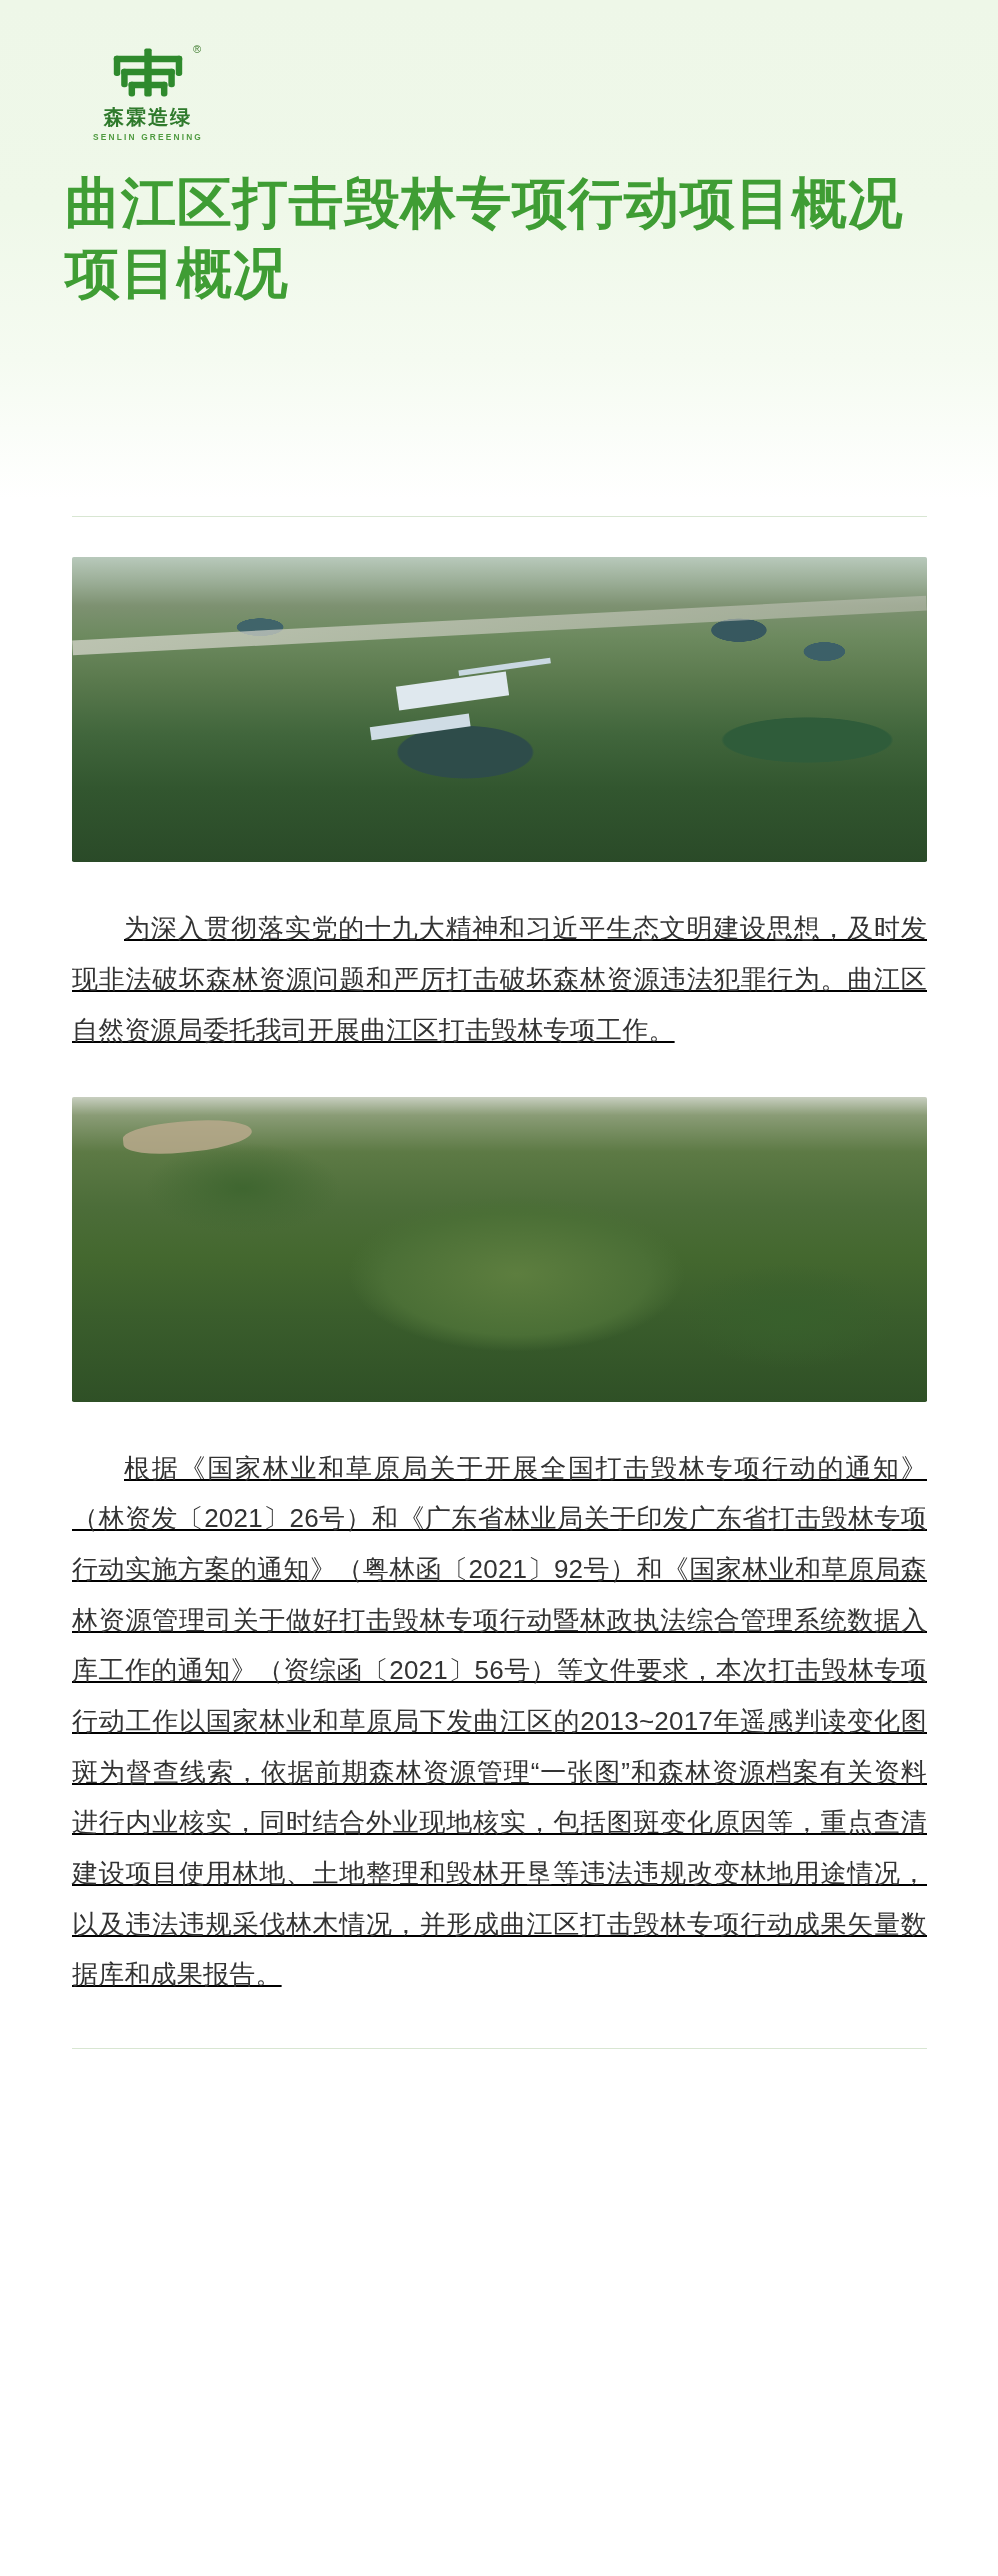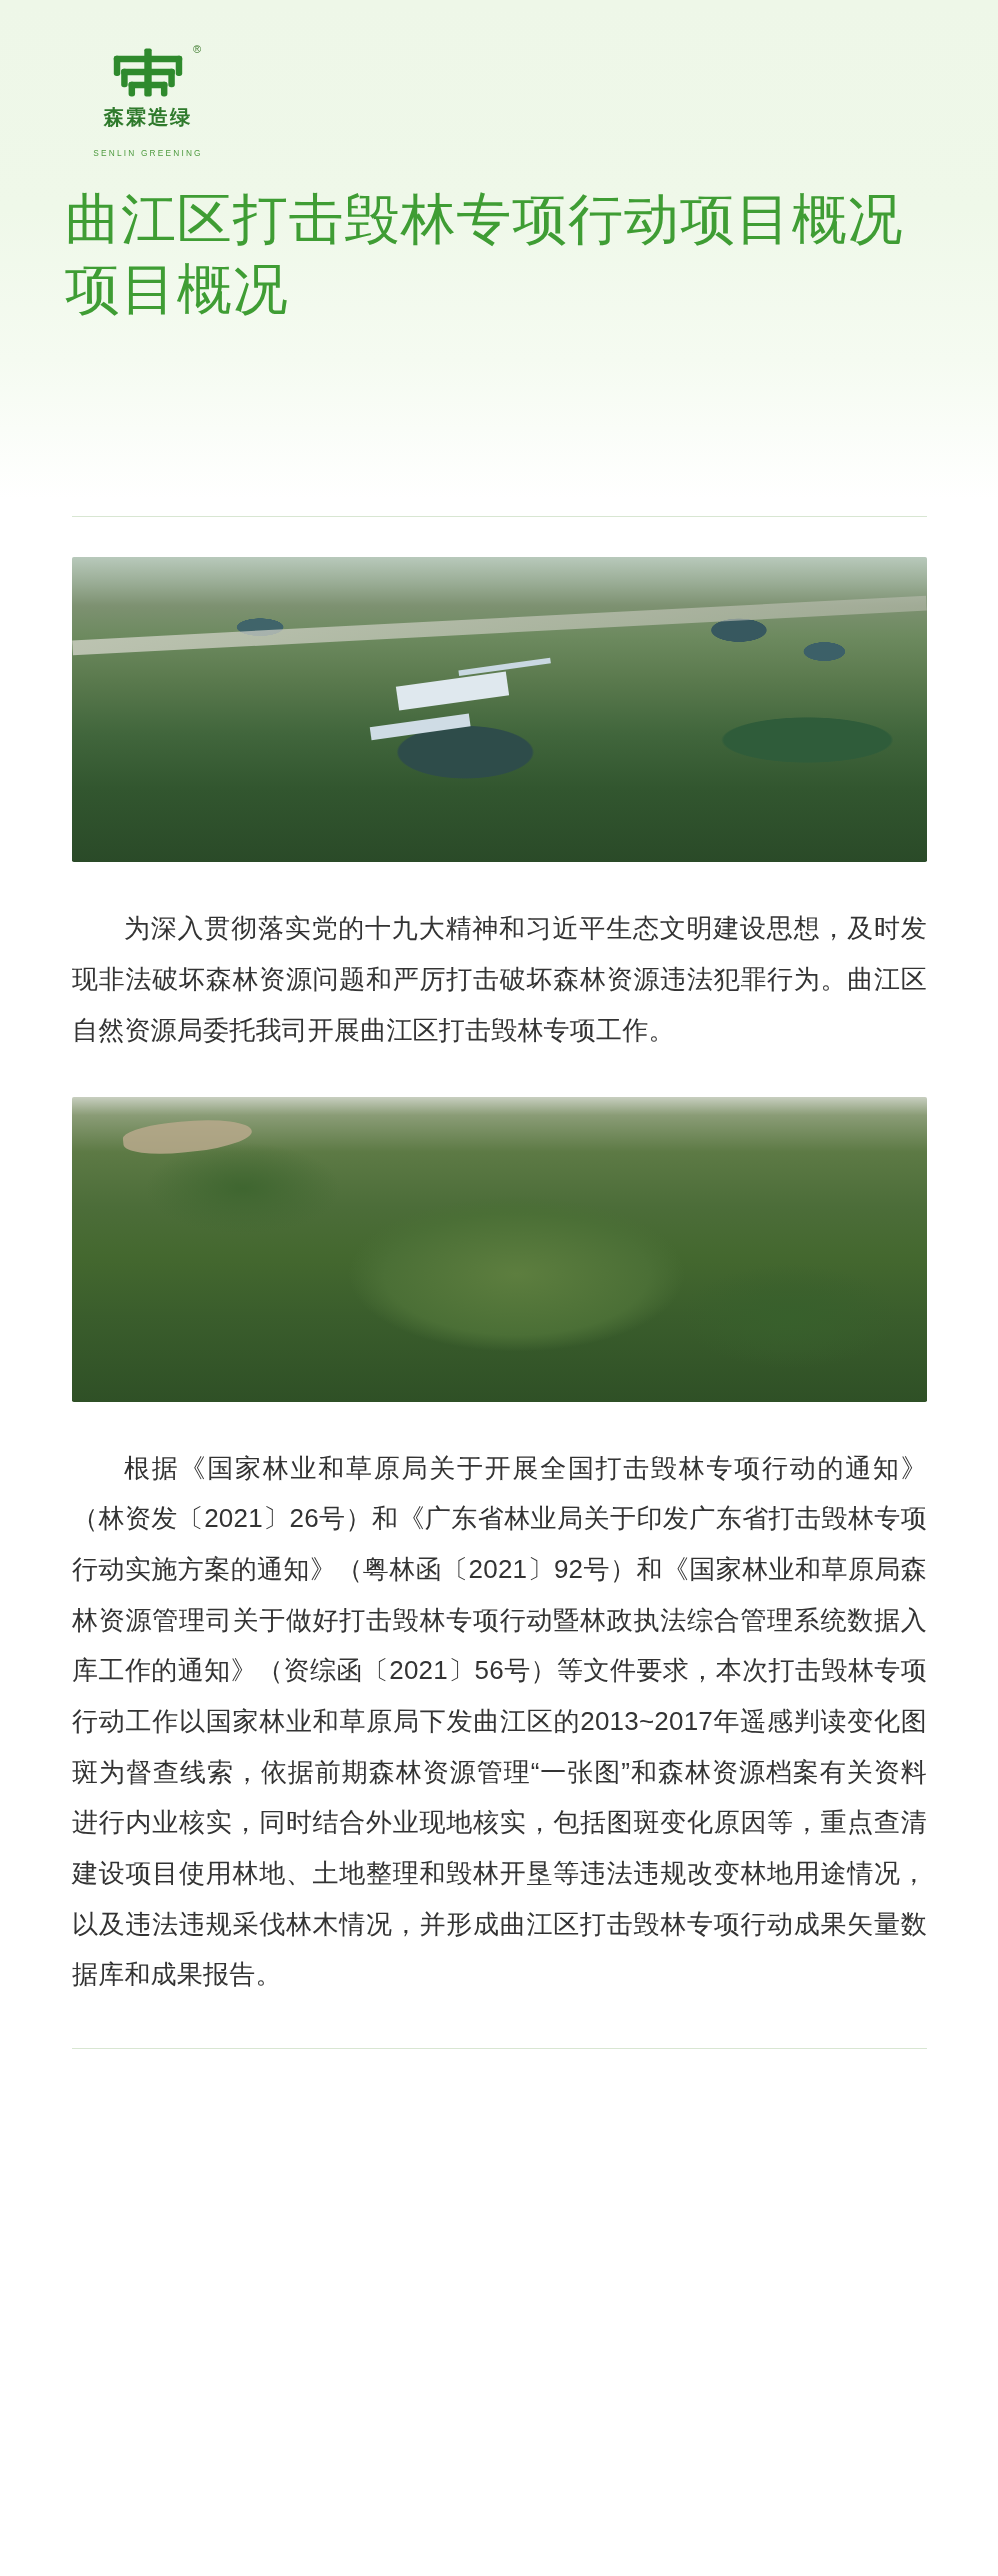"SENLIN GREENING" .logo-en { font-weight: 400 -> 700; margin-top: 20px -> 4px }
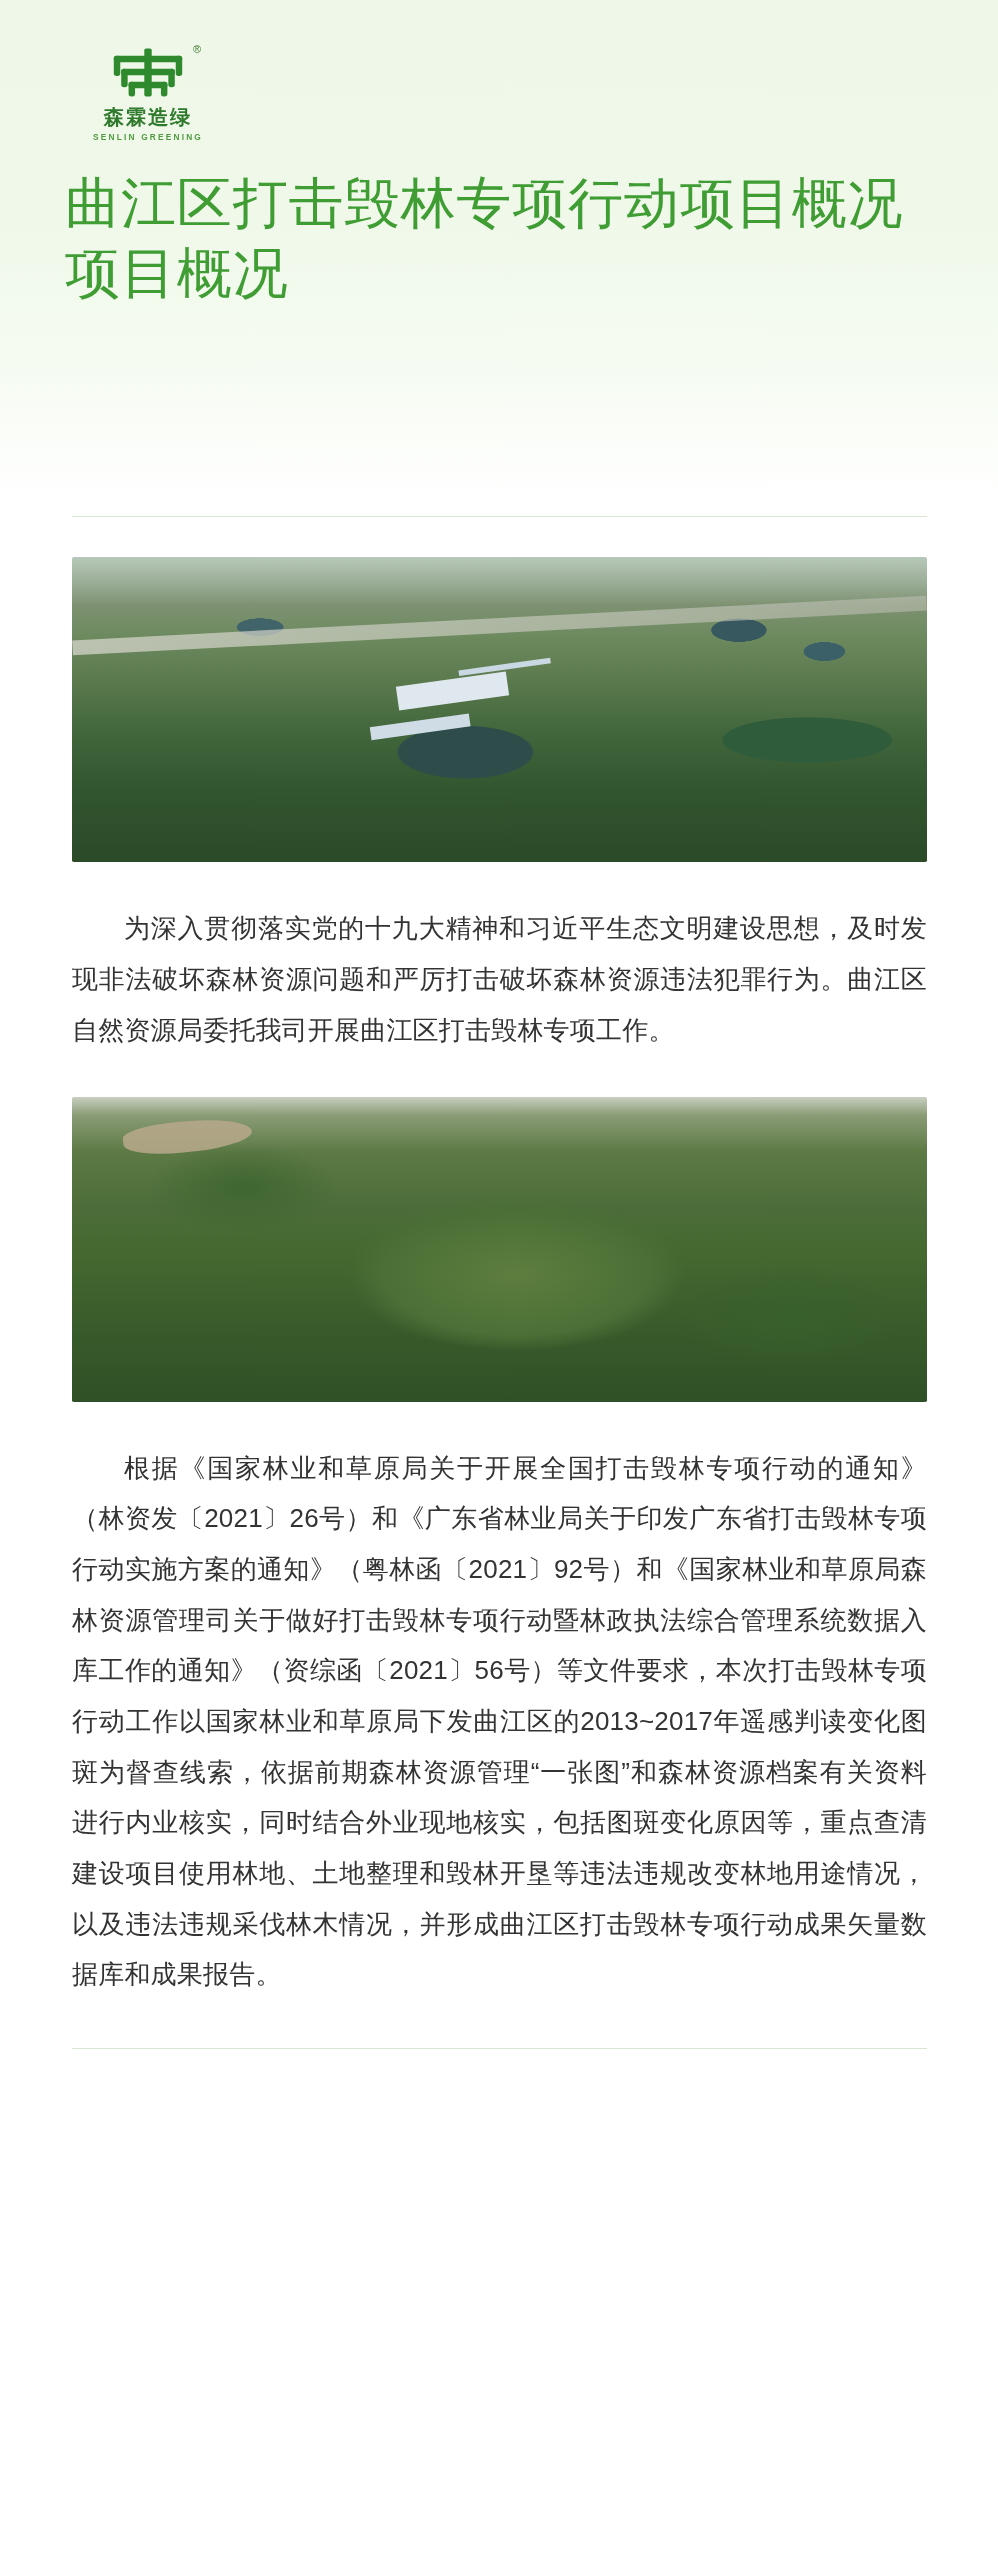"曲江区打击毁林专项行动项目概况项目概况" .doc-title { font-weight: 400 -> 700 }
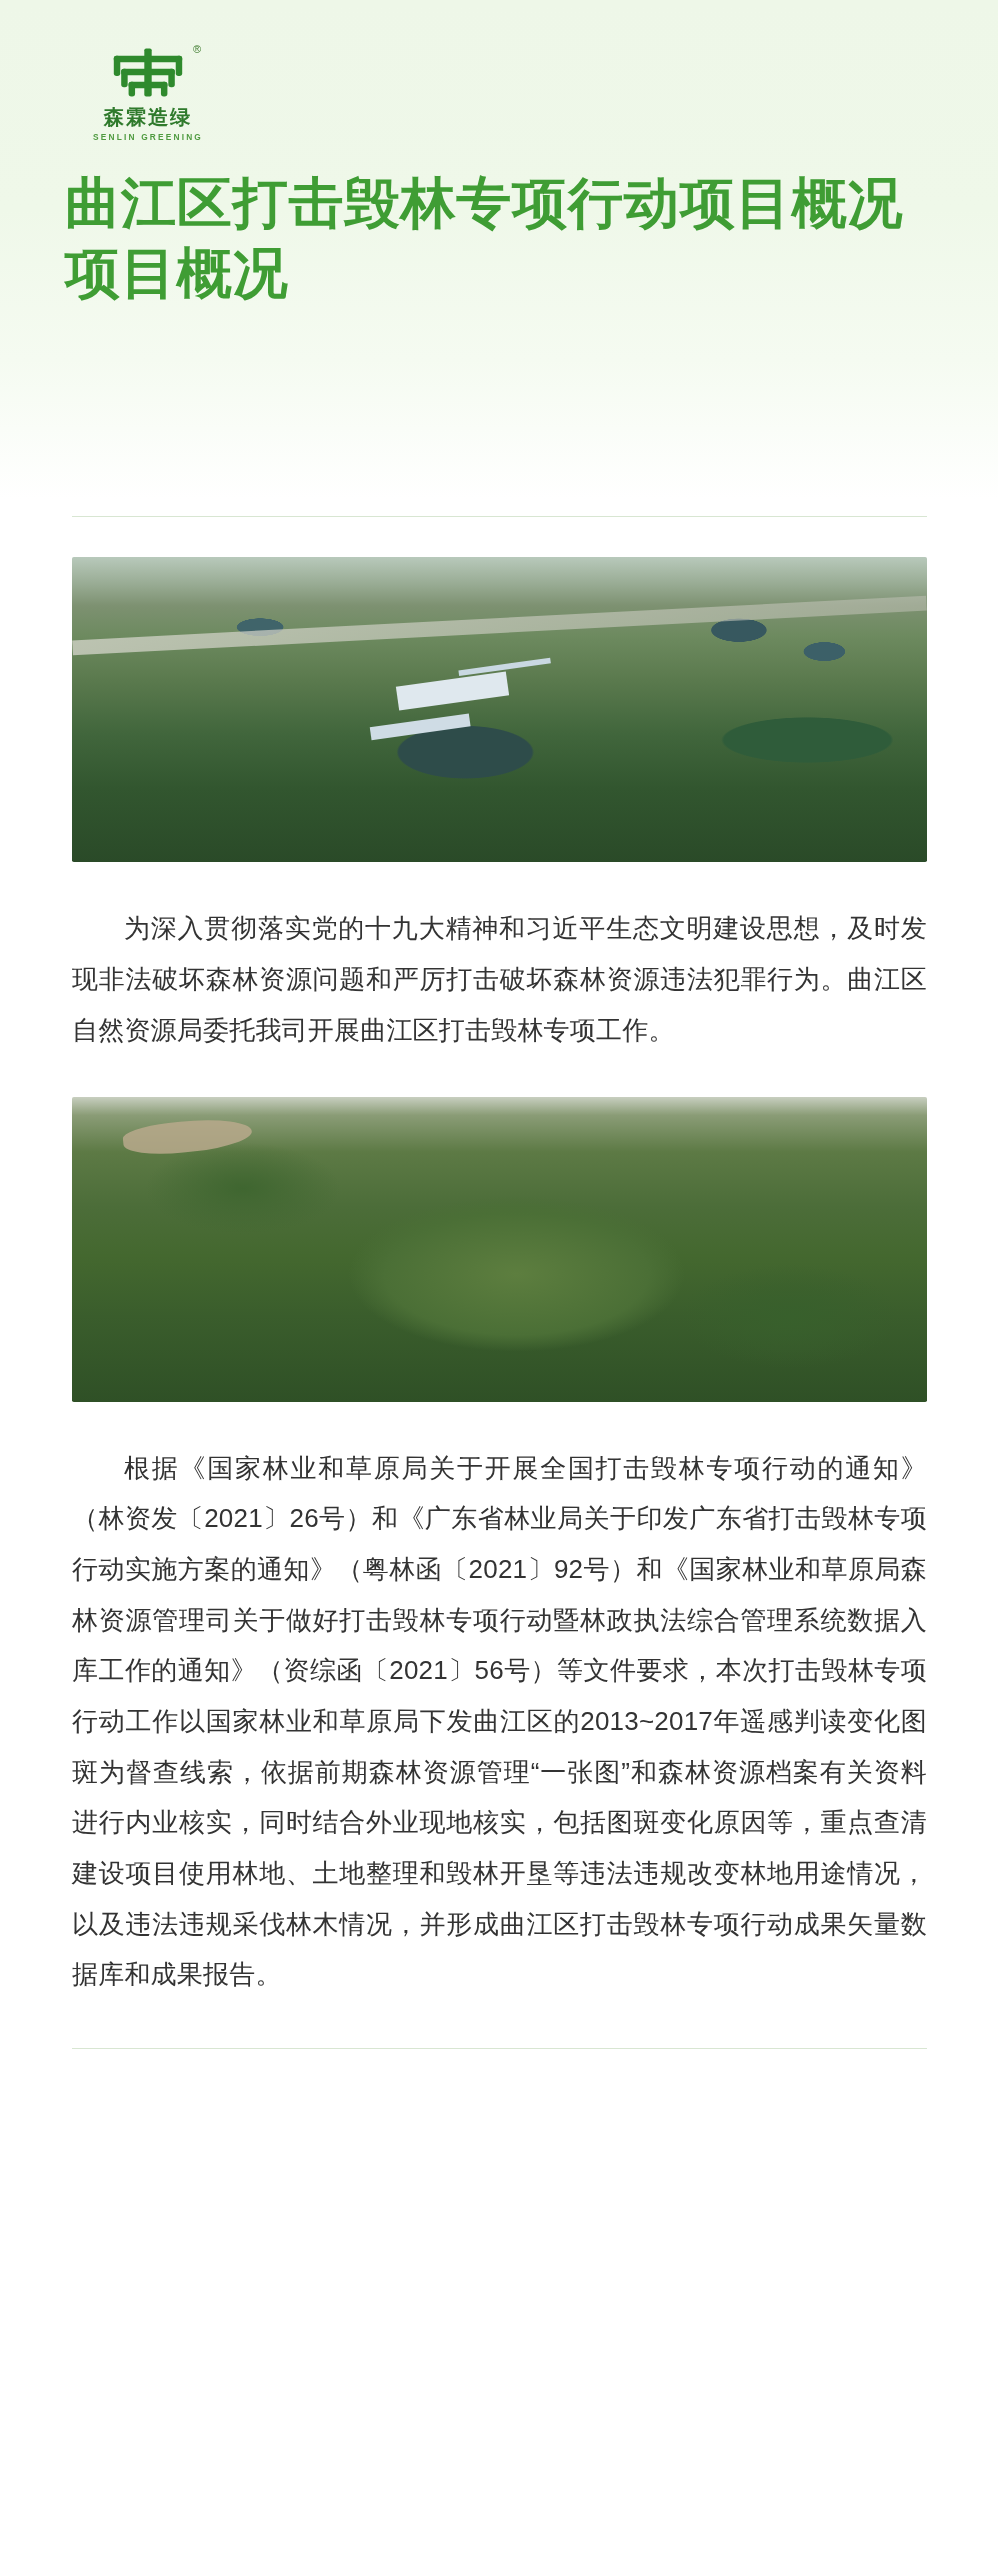"为深入贯彻落实党的十九大精神和习近平生态文明建设思想，及时发现非法破坏森林资源问" .content { text-decoration: none -> underline }
